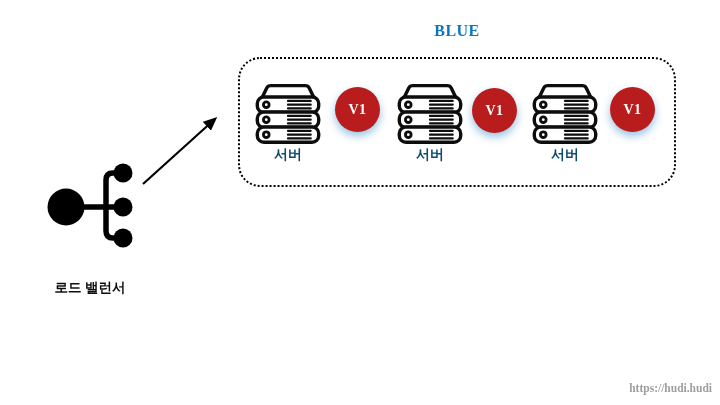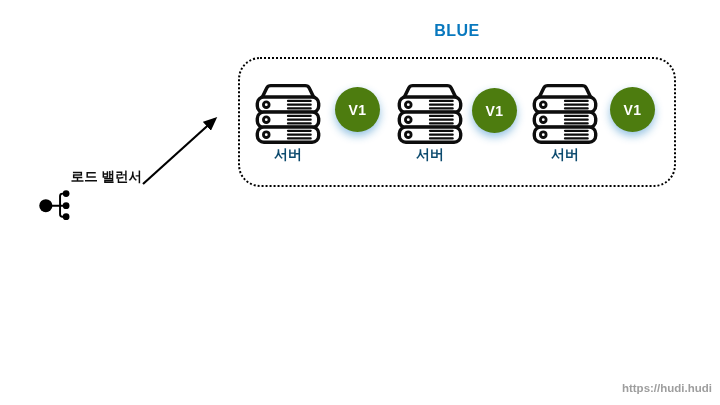"BLUE" .stage { font-family: Liberation Sans, sans-serif -> Liberation Serif, serif }
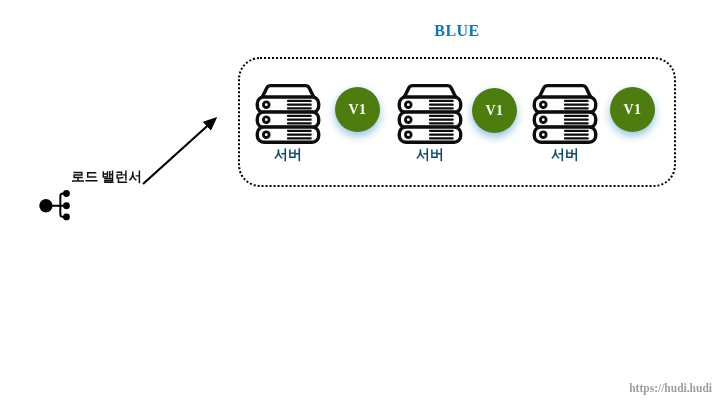"V1" .version-badge { background: #4d7c0f -> #b91c1c }
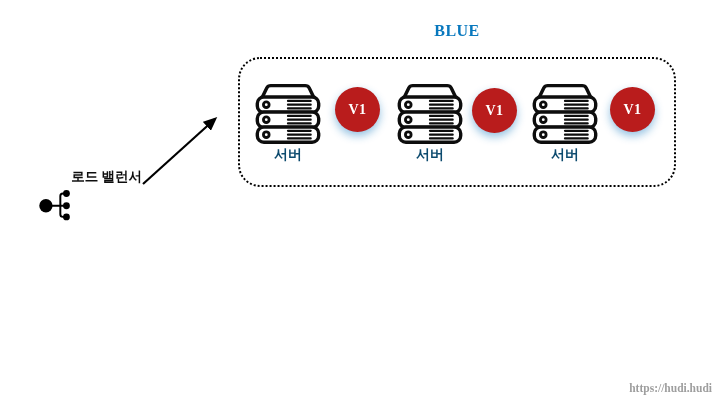"로드 밸런서" .lb-wrap { align-items: none -> center; flex-direction: row -> column; gap: none -> 21px }
